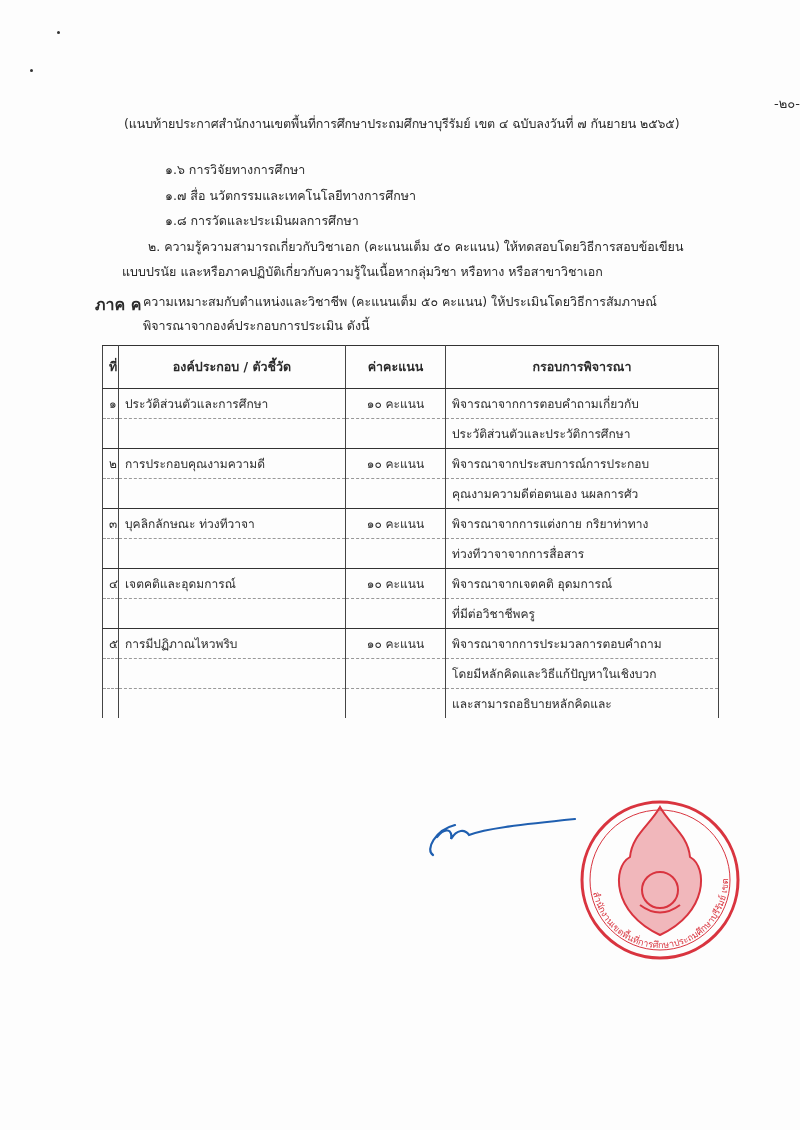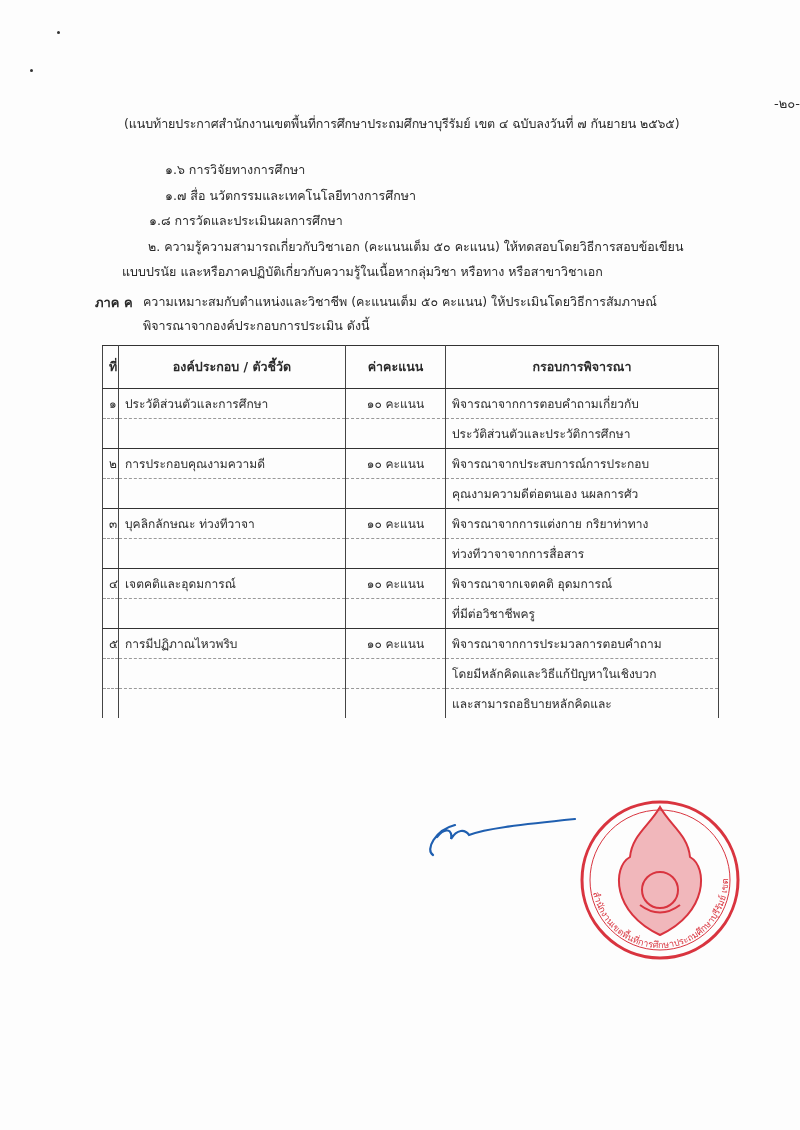"๑.๘ การวัดและประเมินผลการศึกษา" div.line { left: 149px -> 165px }
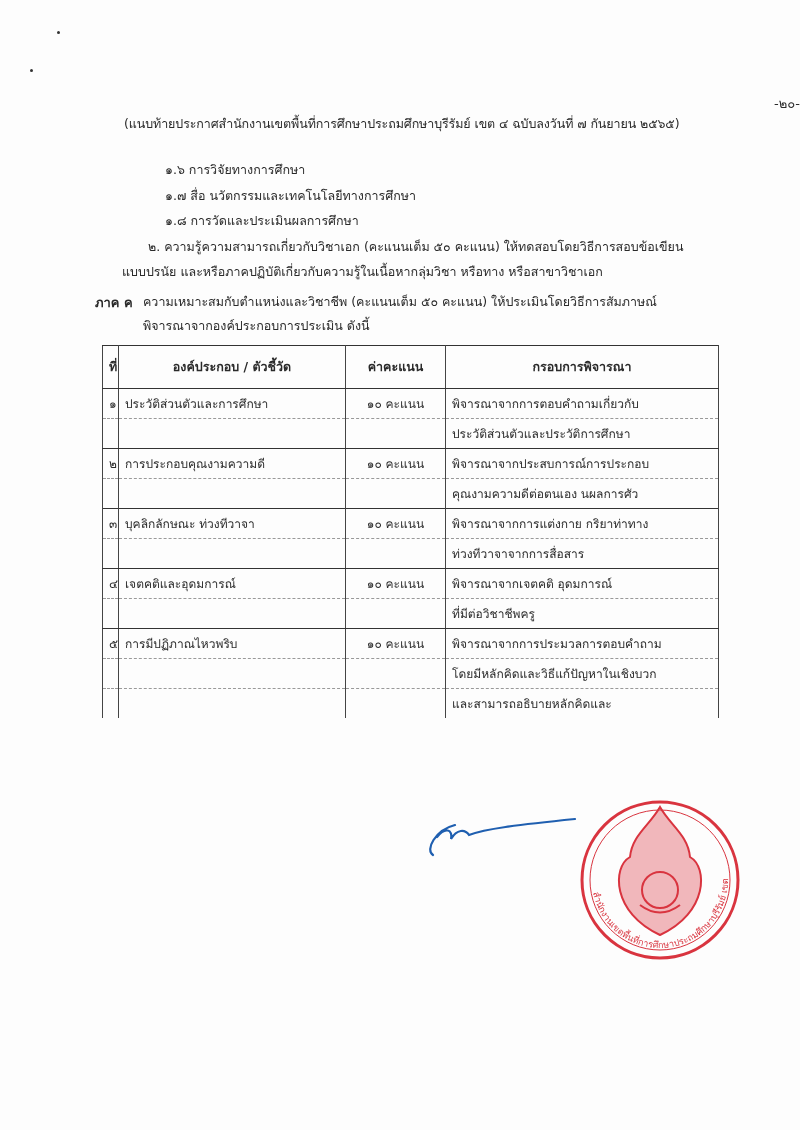"ภาค ค" .partc-label { font-size: 13px -> 16px }
